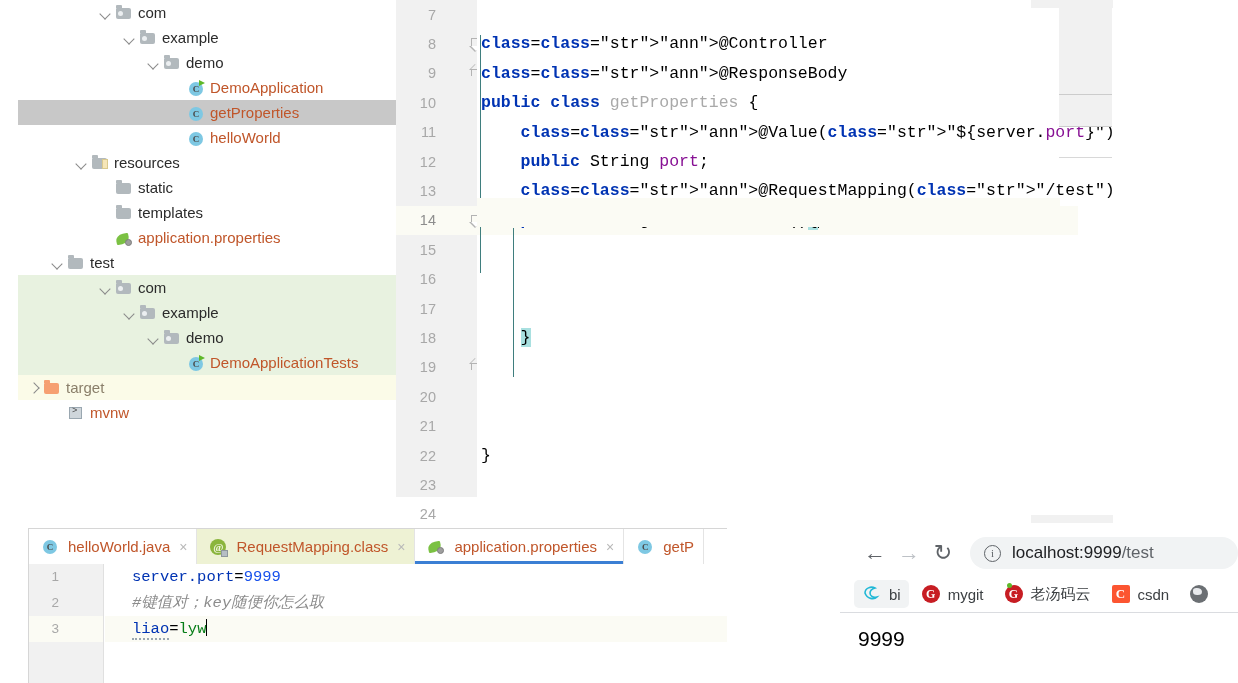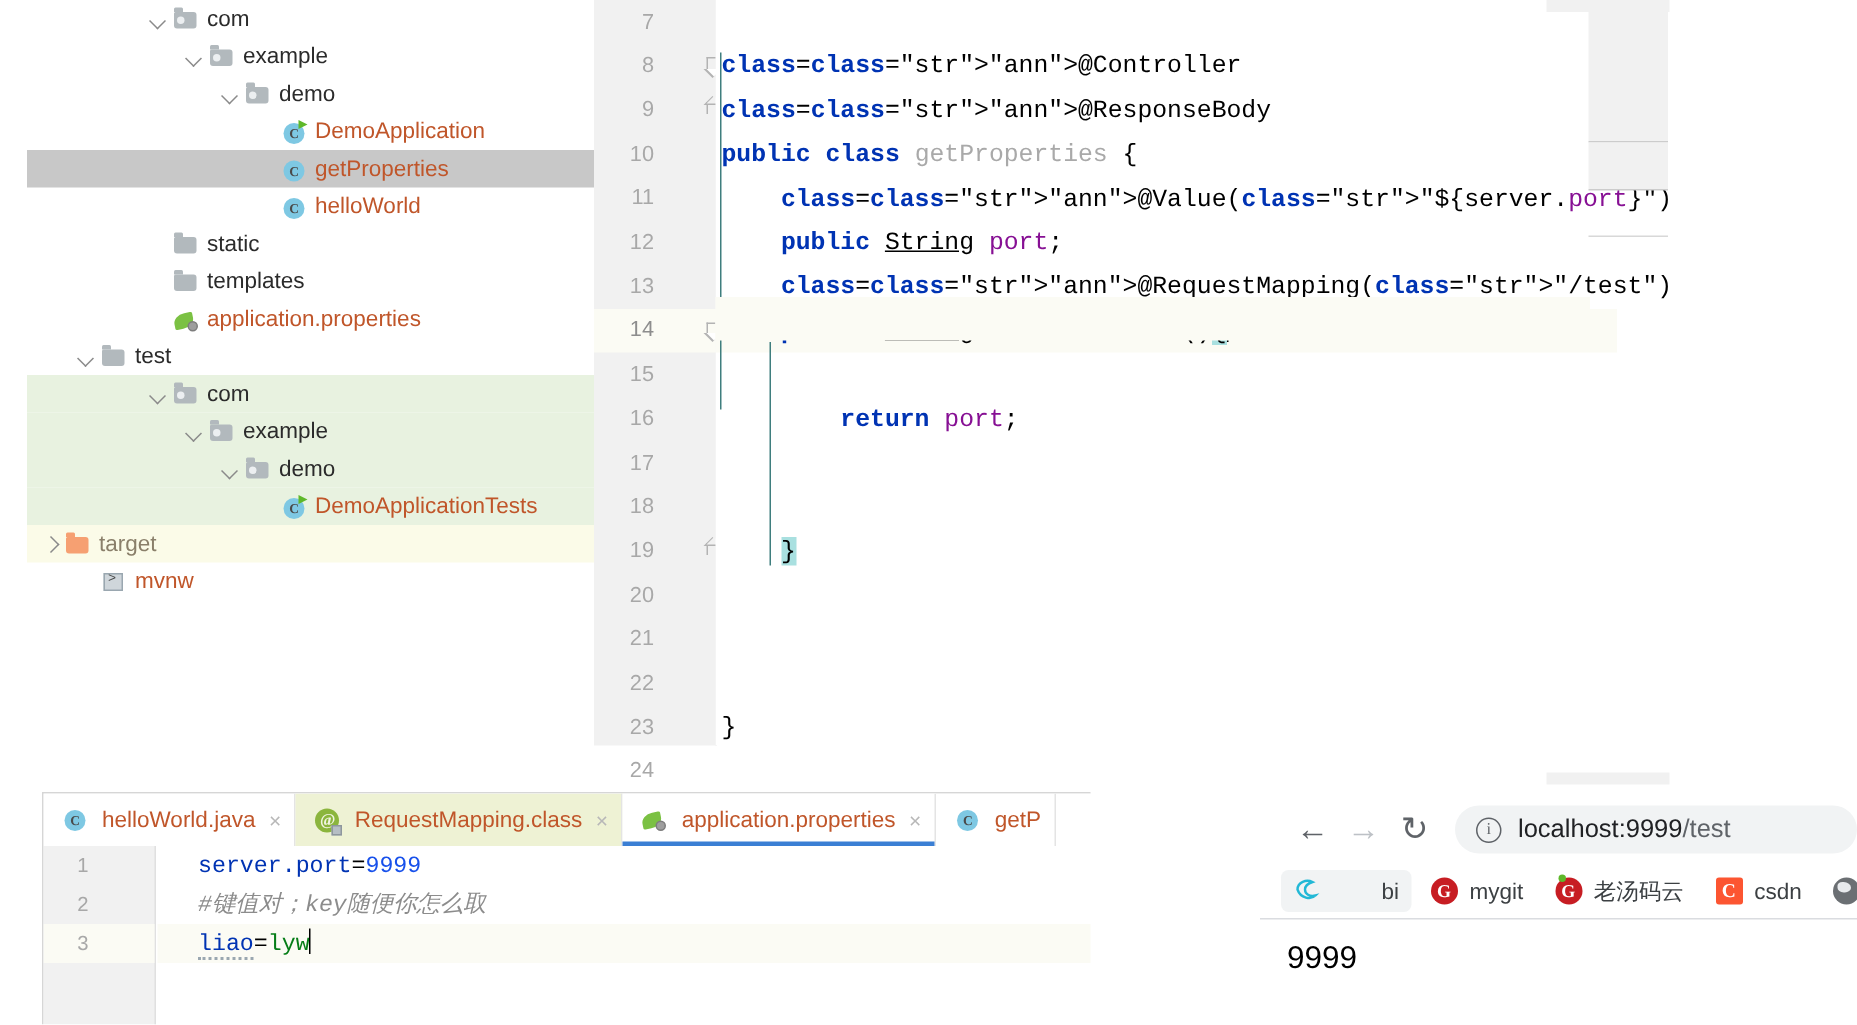"resources" div.tree-row { html: none -> <div> <span> <span></span> <span> <span></span> </span> <span>resources</span> </span> </div> }
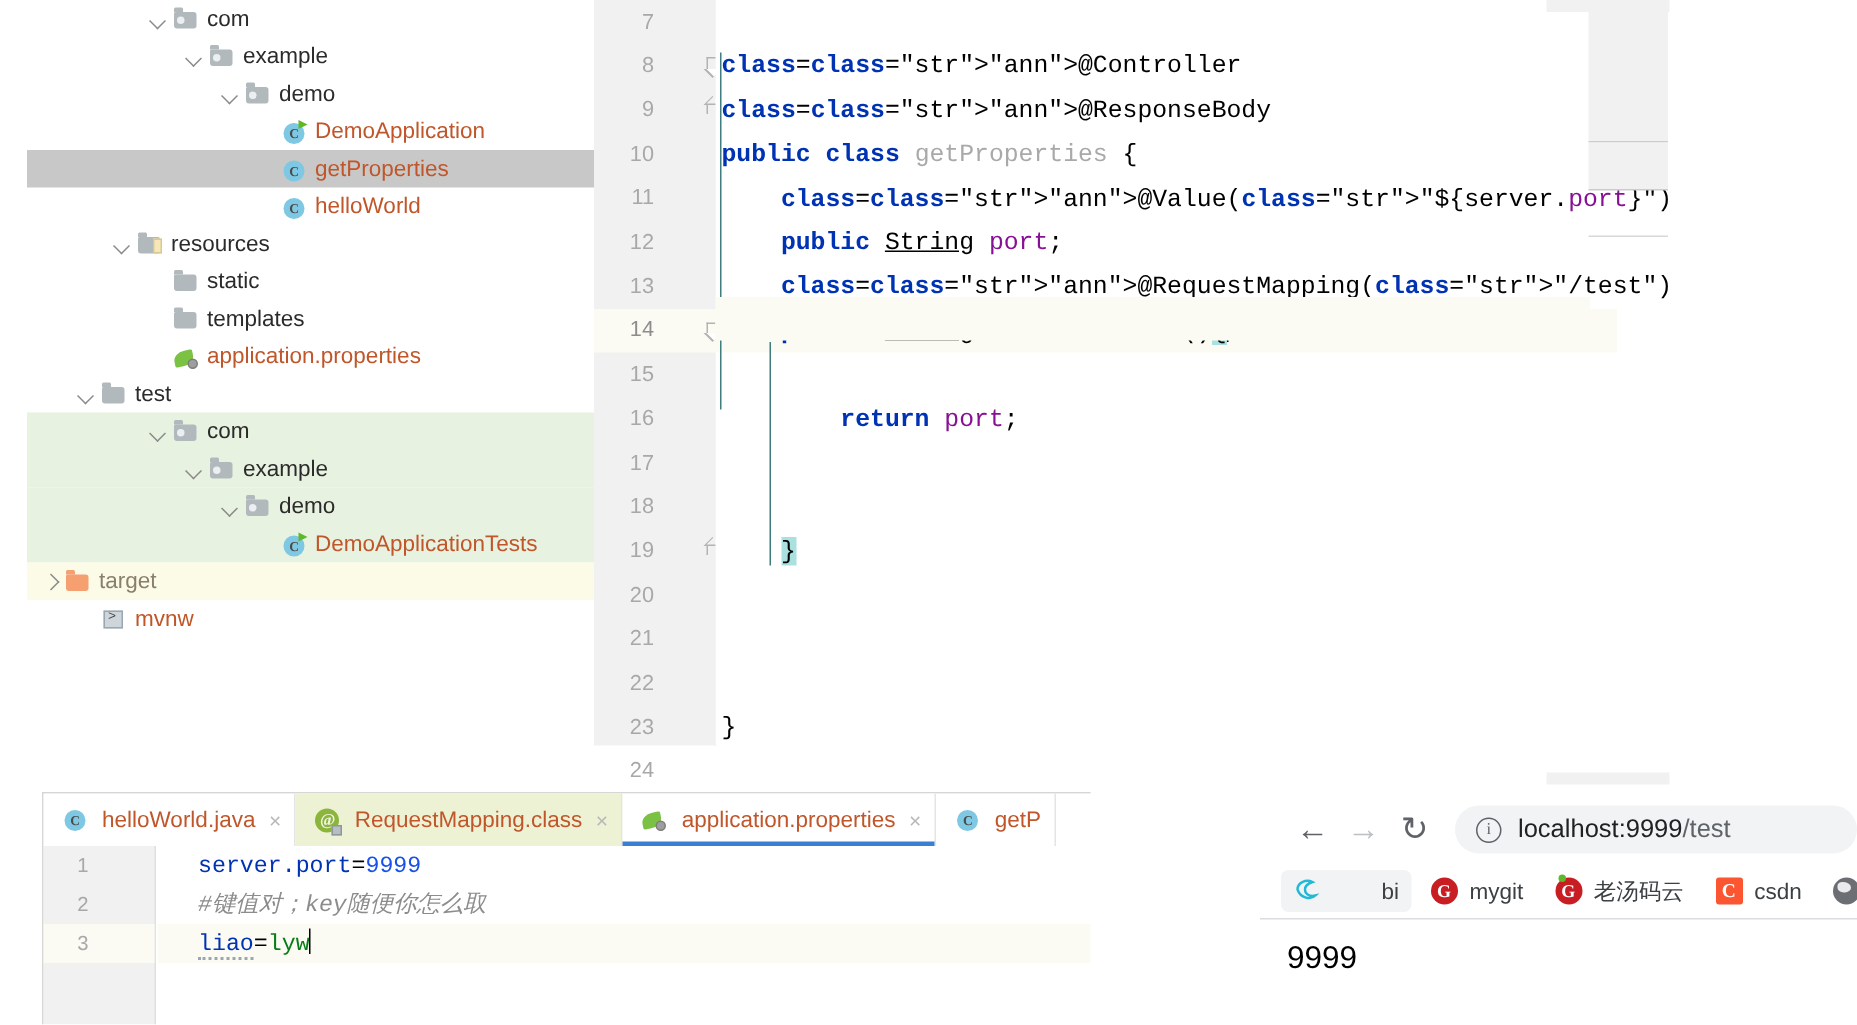"String" .typ { text-decoration: underline -> none }
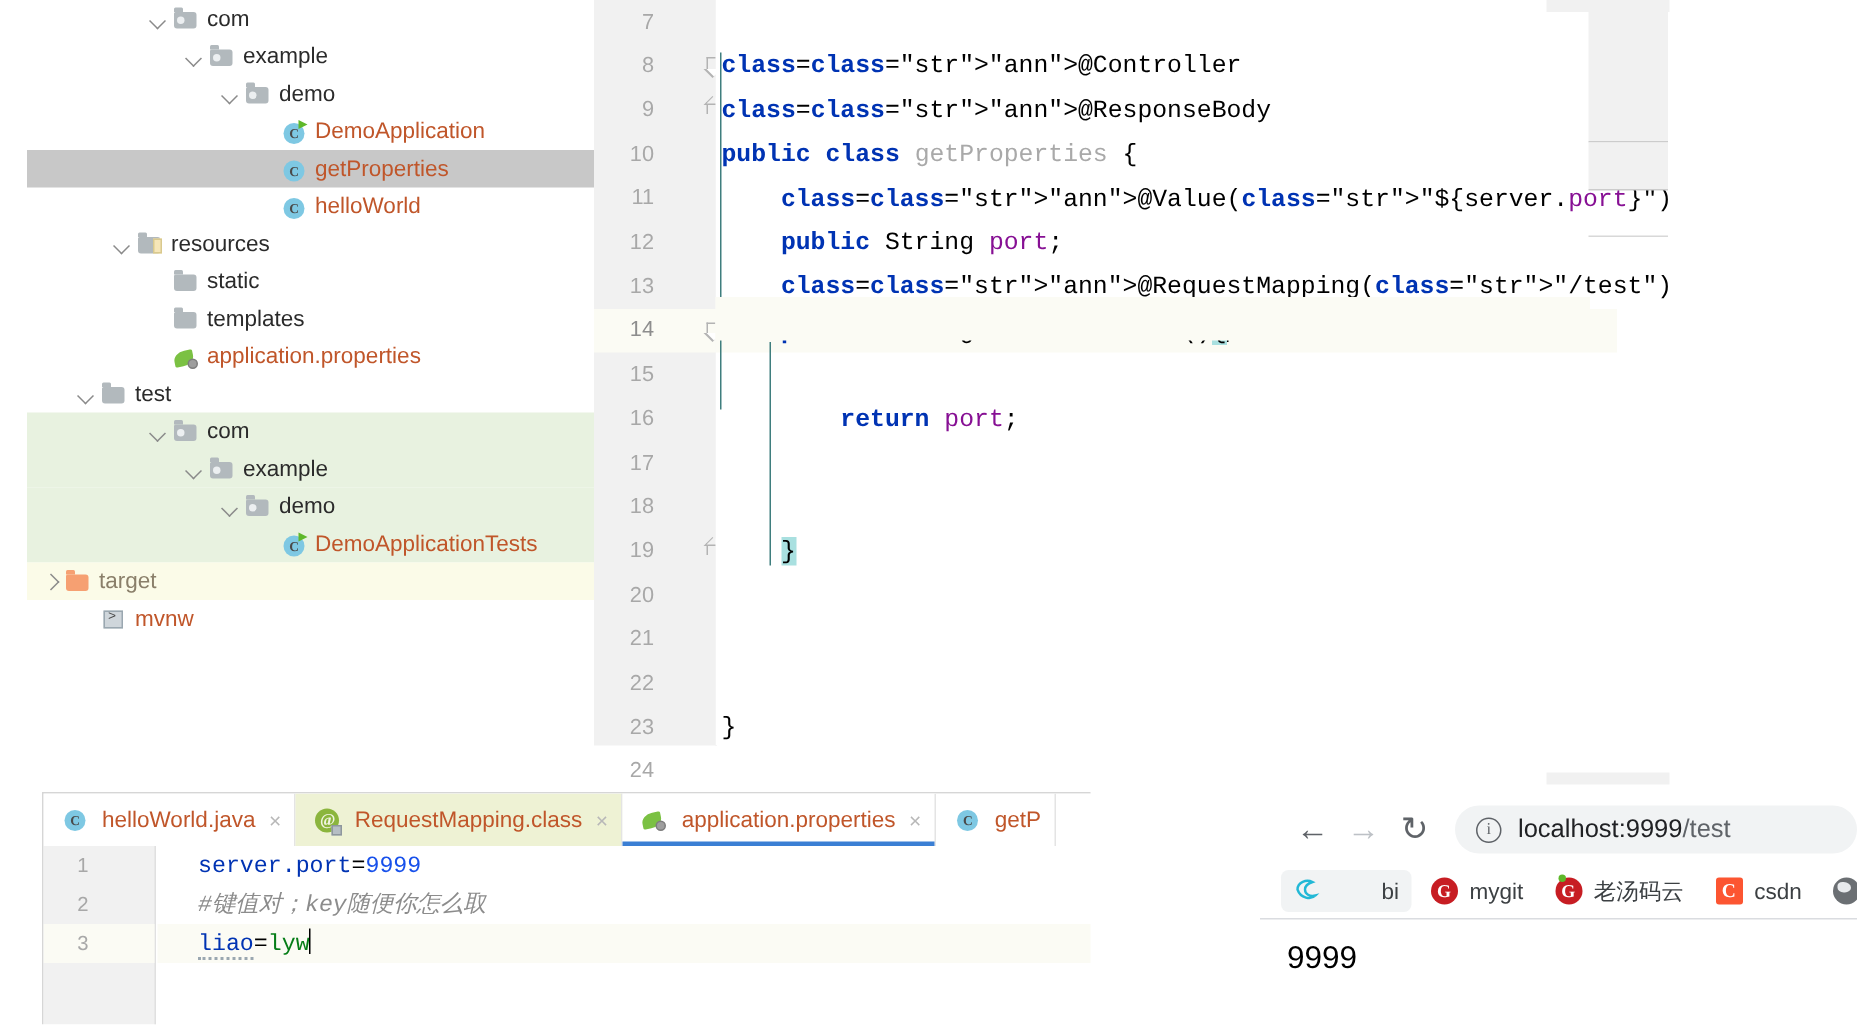"return port;" div.cline { html: <div> <span>return</span> <span>port</span>;</div> -> none }
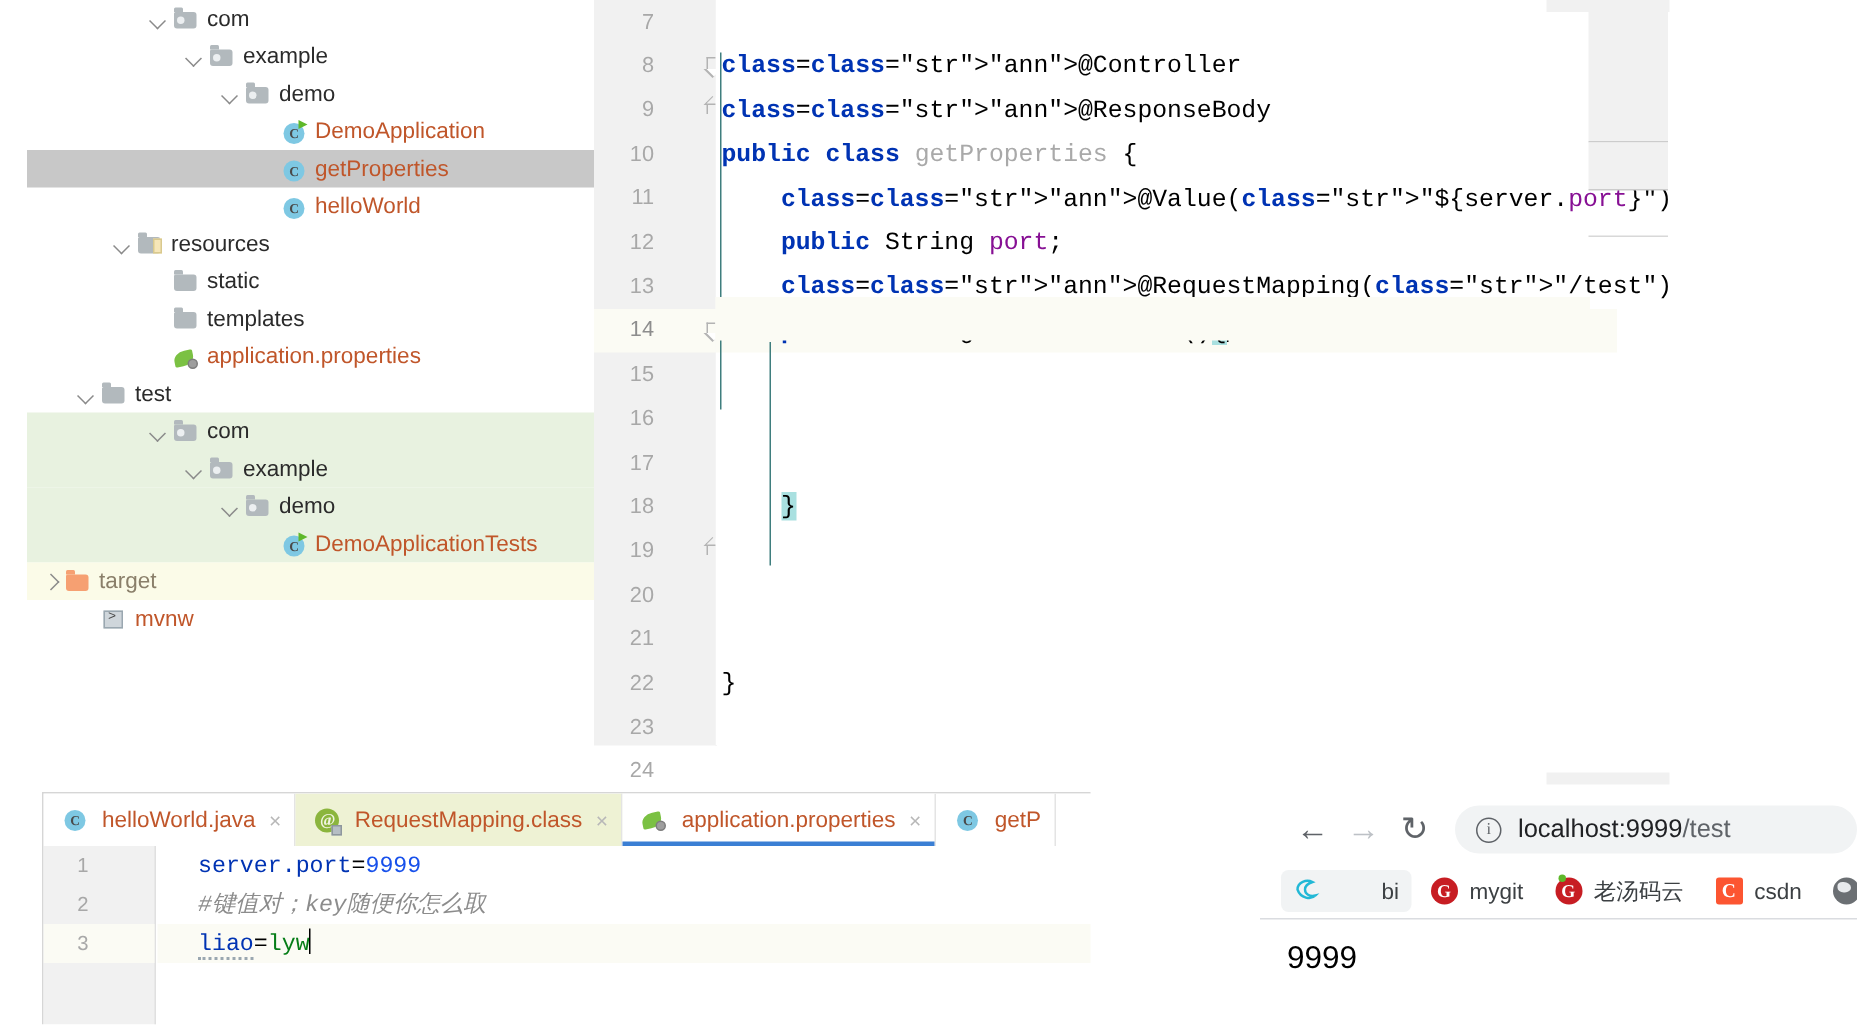"bi" .bmk.hoverbg { gap: 32px -> none }
